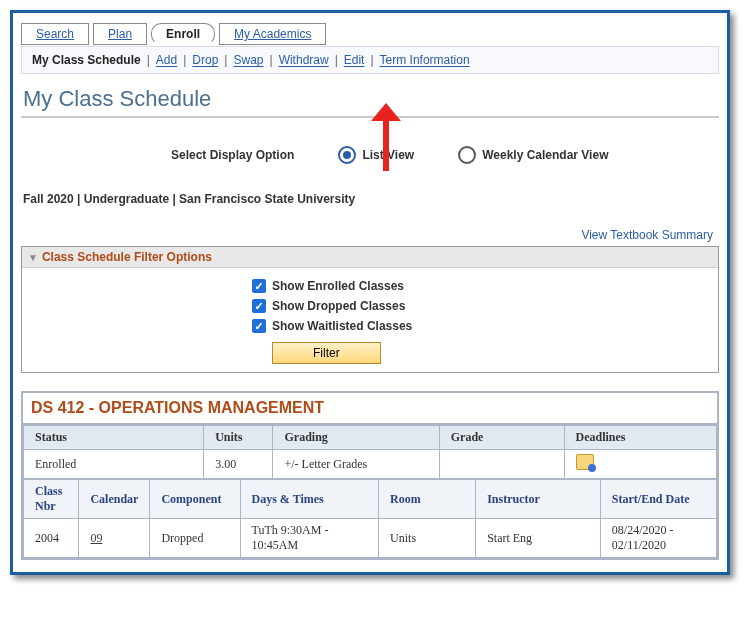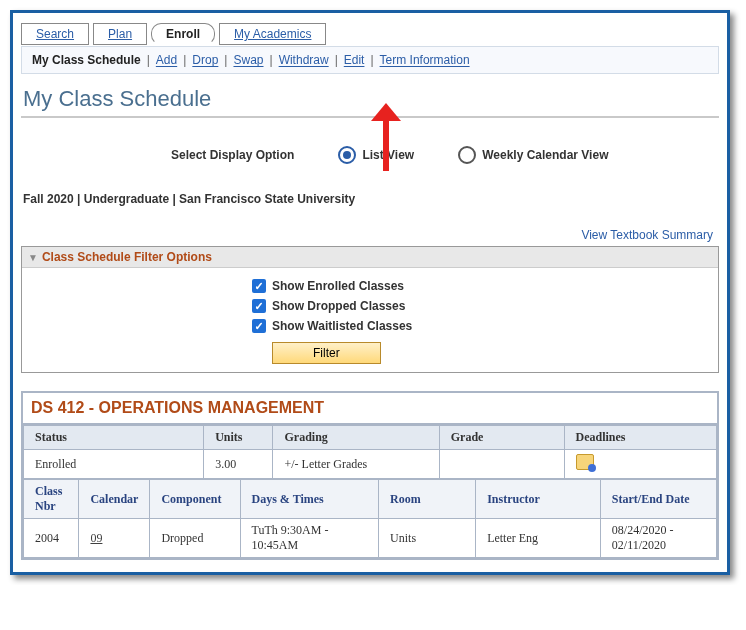"Letter Eng" td { text: Letter -> Start }
